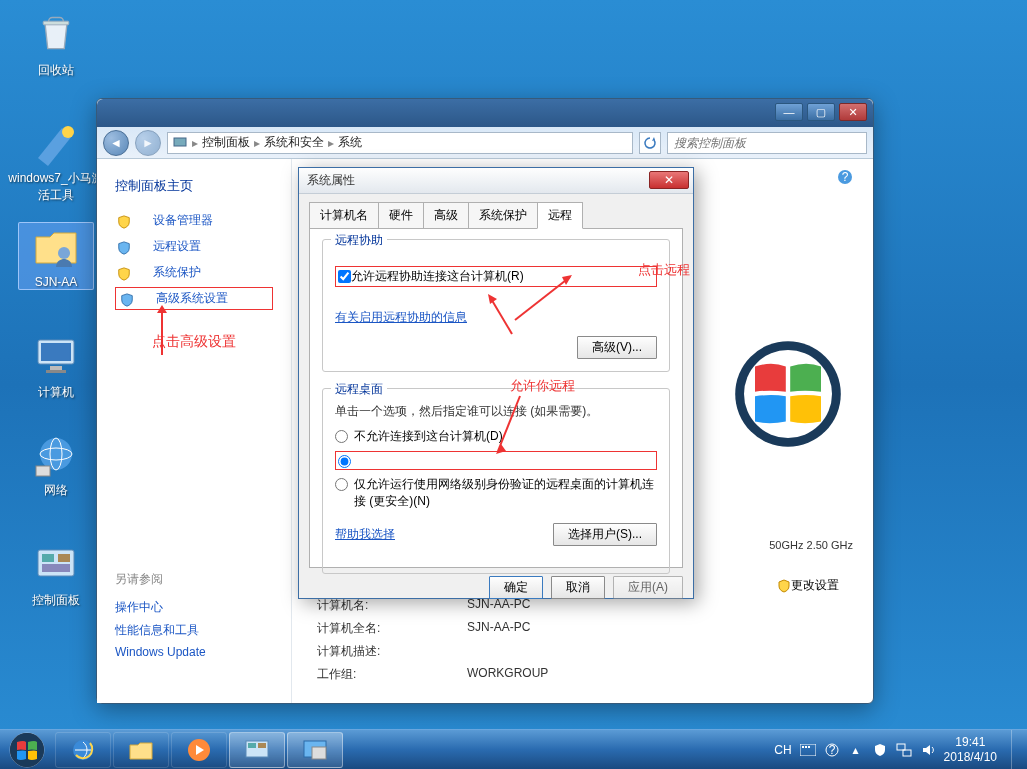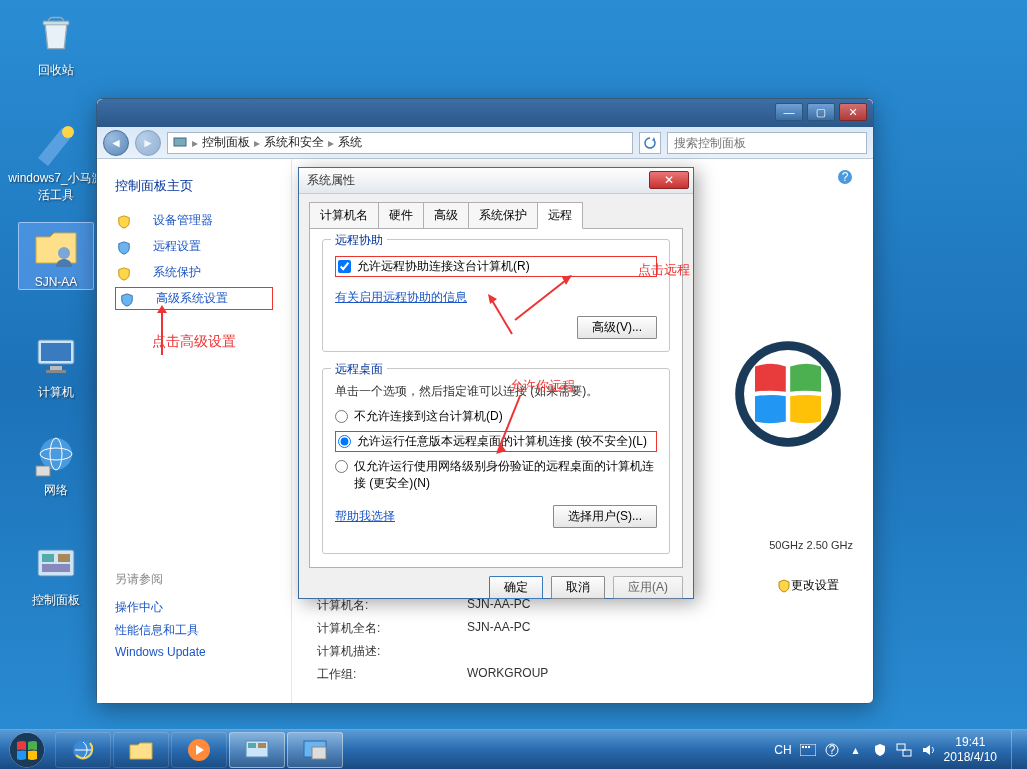"搜索控制面板" .search { font-style: none -> italic }
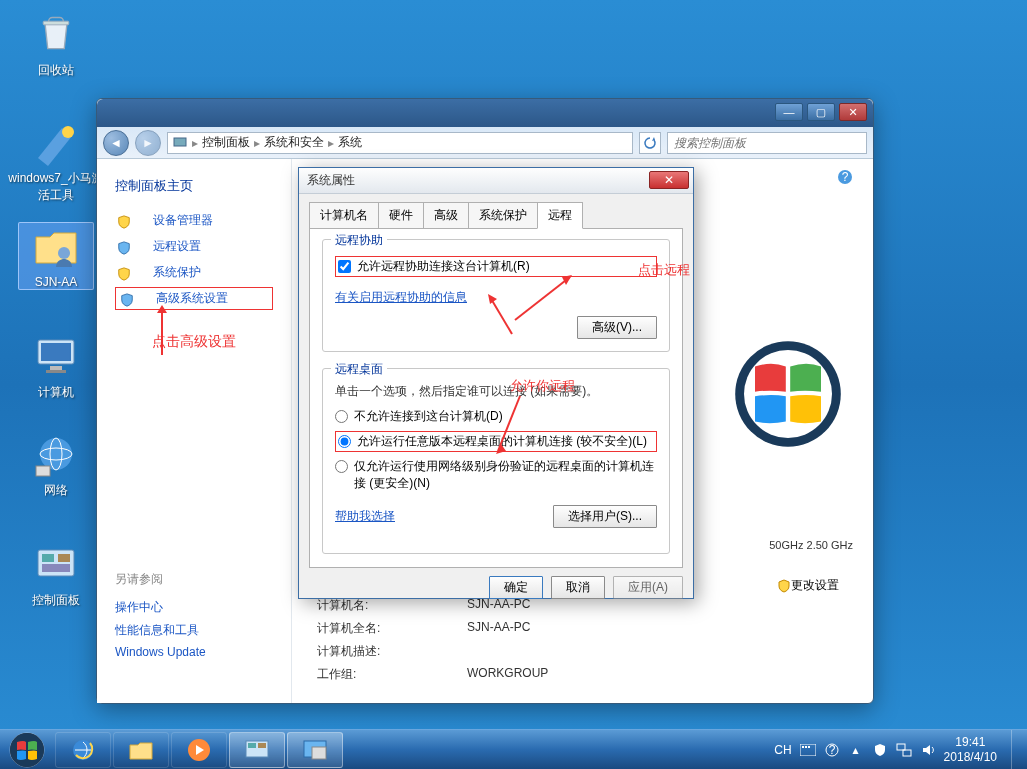"允许远程协助连接这台计算机(R)" .chk { gap: 6px -> none; margin: 6px 0 -> 16px 0 }
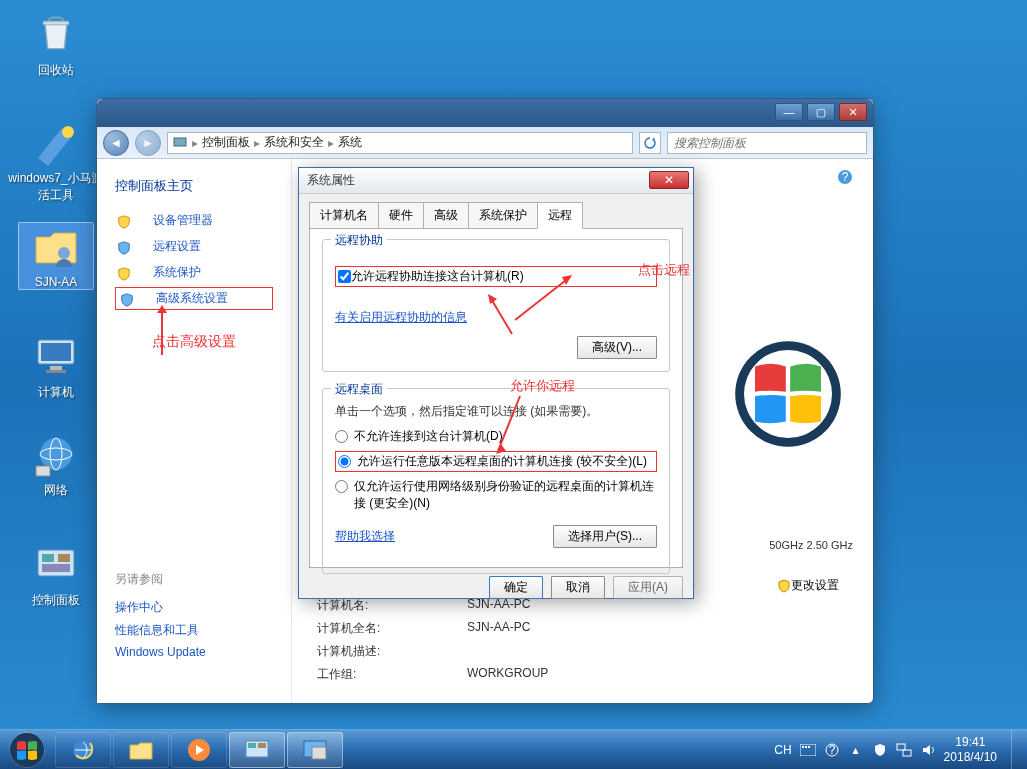"允许运行任意版本远程桌面的计算机连接 (较不安全)(L)" span { html: <span>允许运行任意版本远程桌面的计算机连接 (较不安全)(L)</span> -> none }
